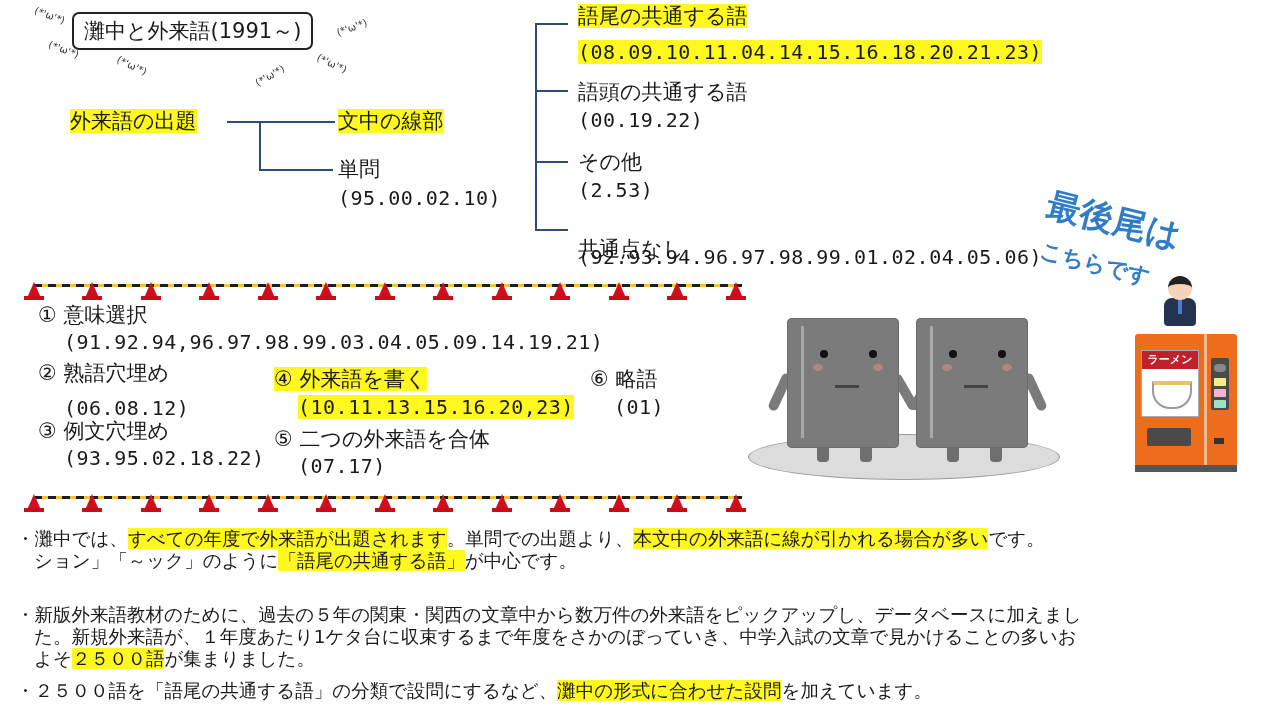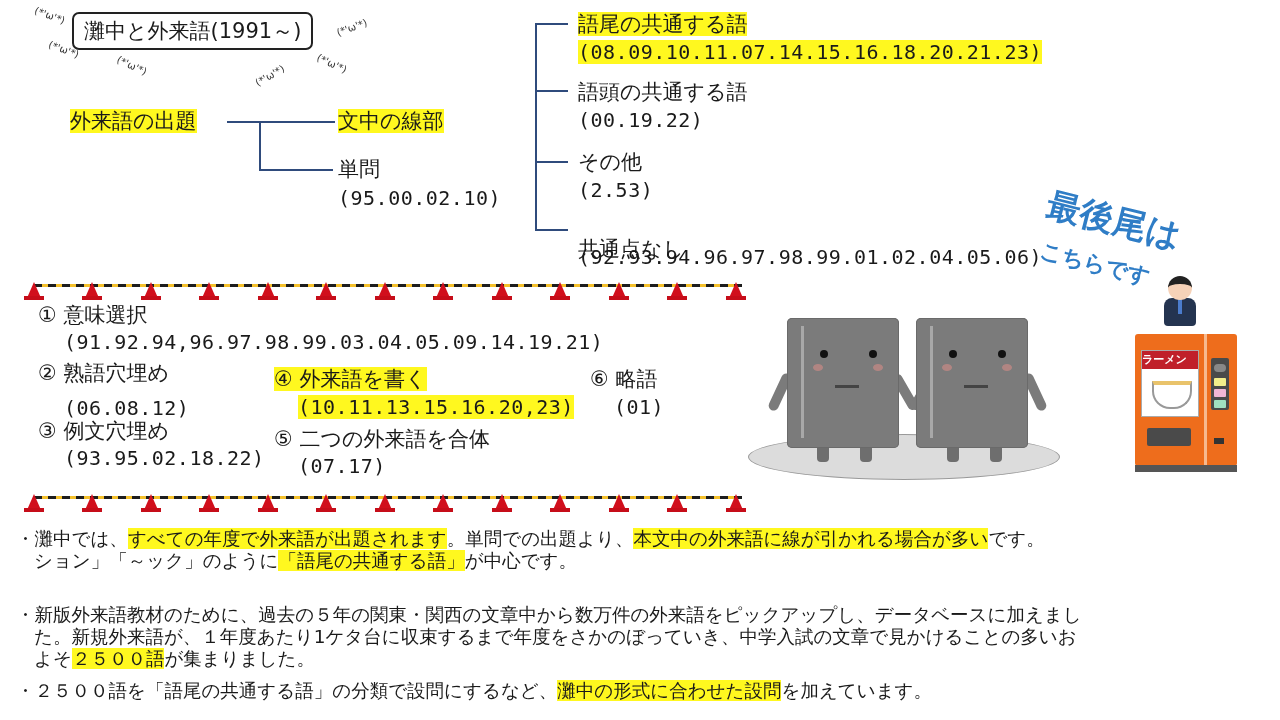"語尾の共通する語" div.abs { top: 9px -> 1px }
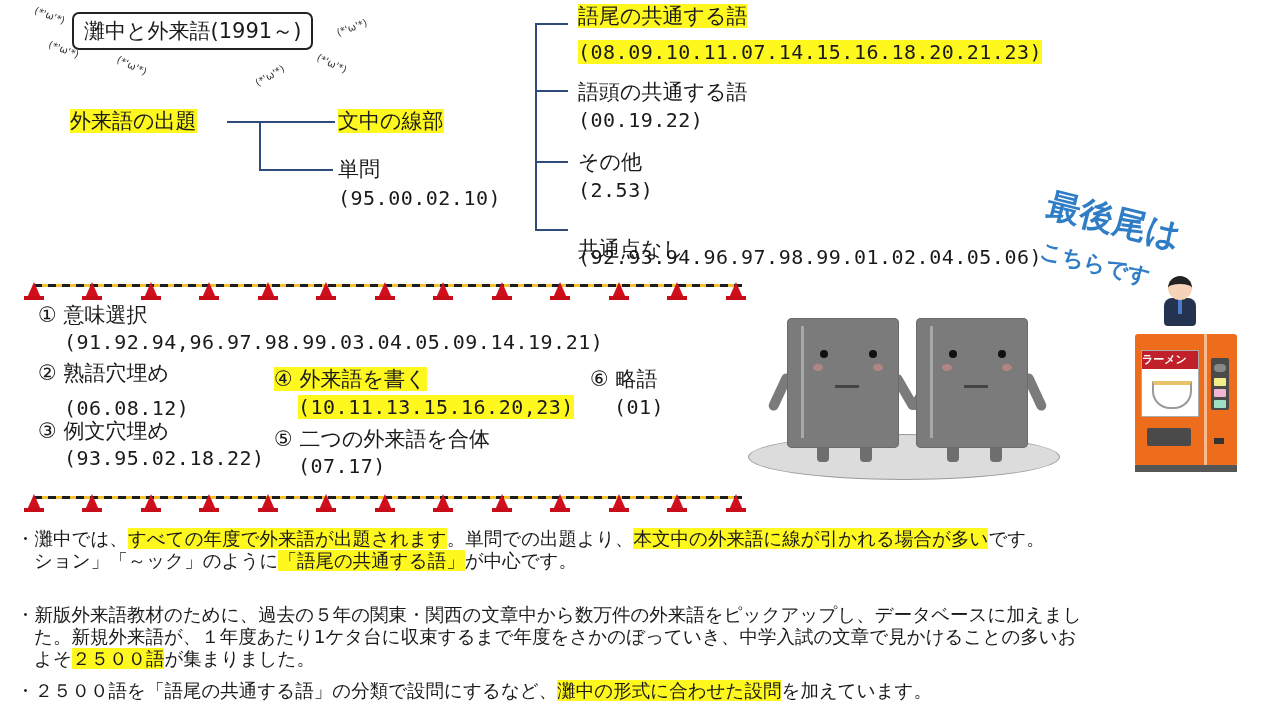"(08.09.10.11.07.14.15.16.18.20.21.23)" span.hl { text: 08.09.10.11.07.14.15.16.18.20.21.23 -> 08.09.10.11.04.14.15.16.18.20.21.23 }
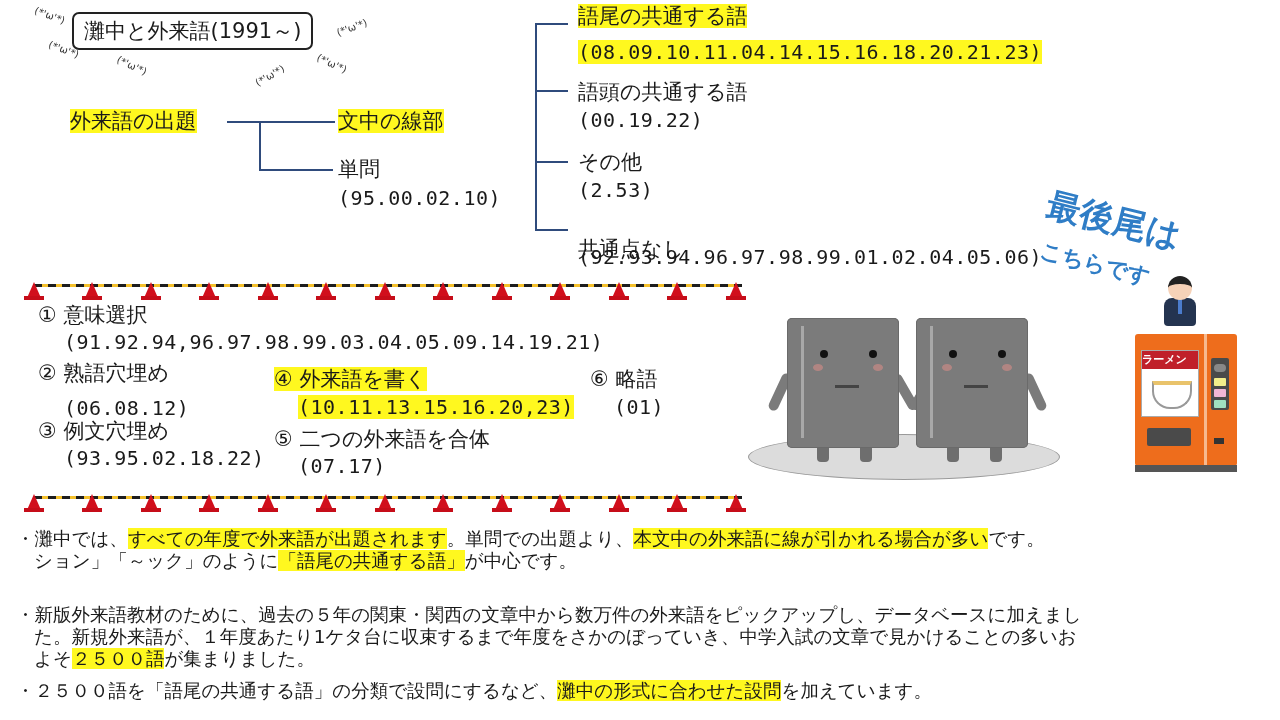"ラーメン" .vend .sign { text-align: none -> center }
